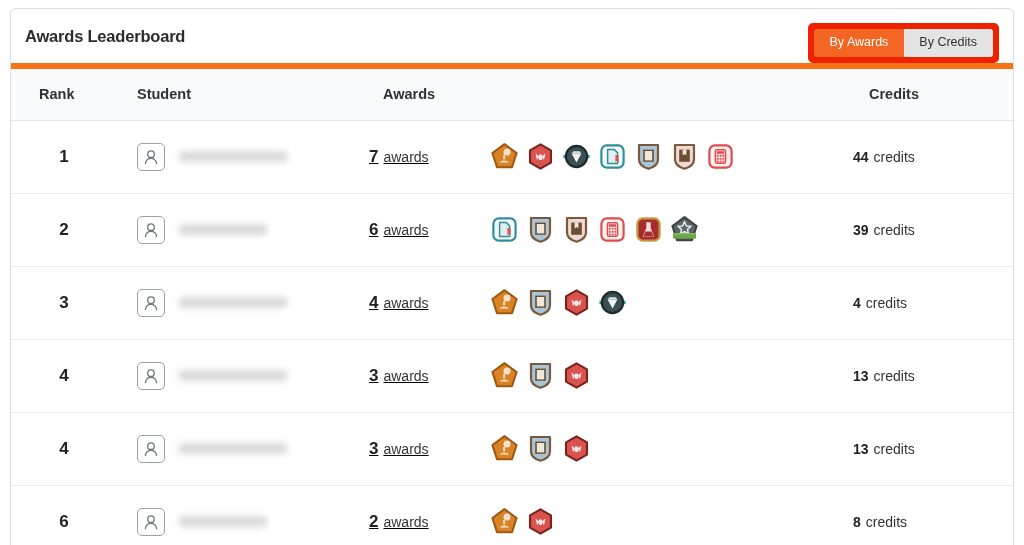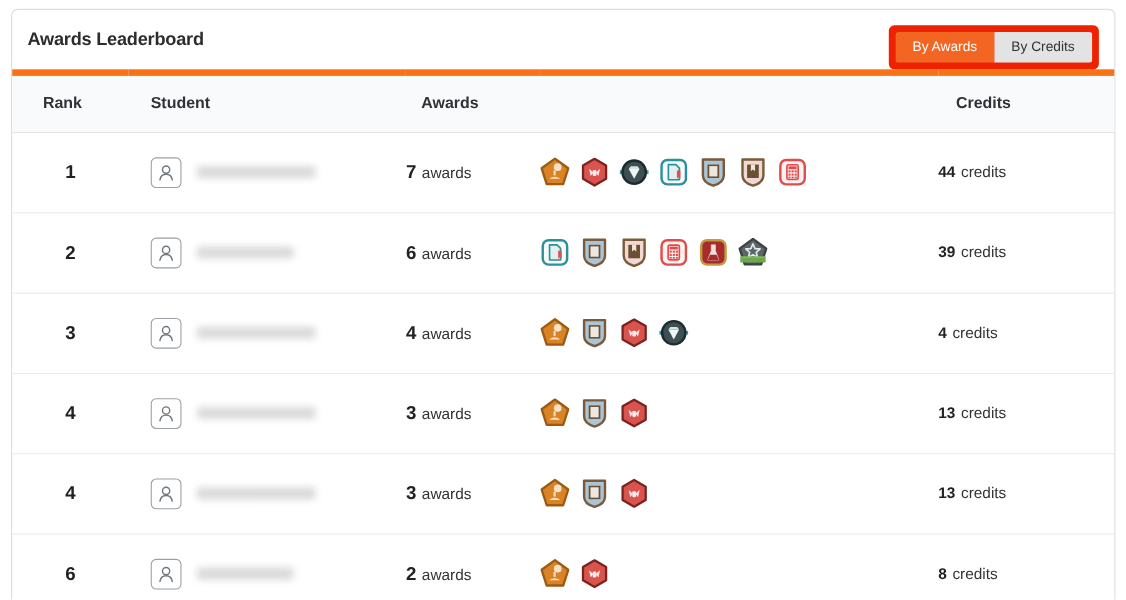"7 awards" .awards-cell { text-decoration: none -> underline }
